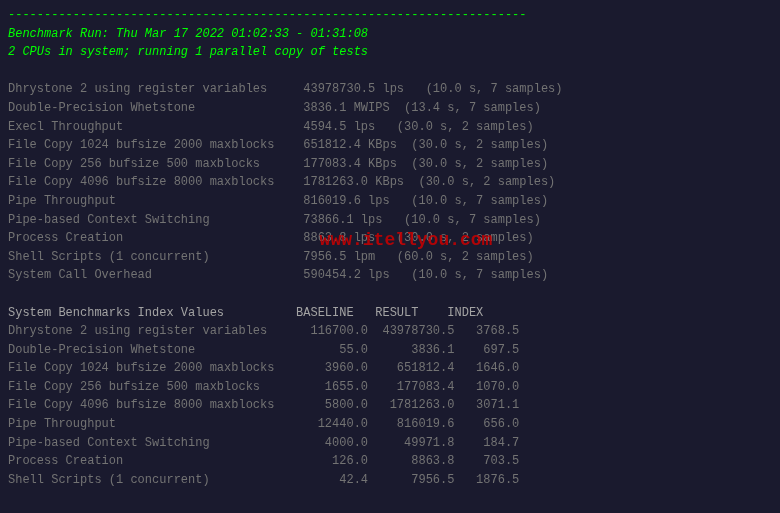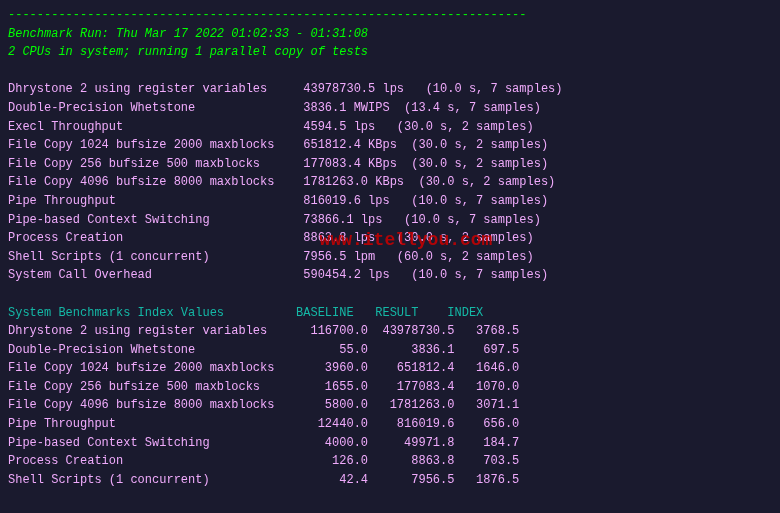"Dhrystone 2 using register variables" .result-row { color: #f0abfc -> #737373 }
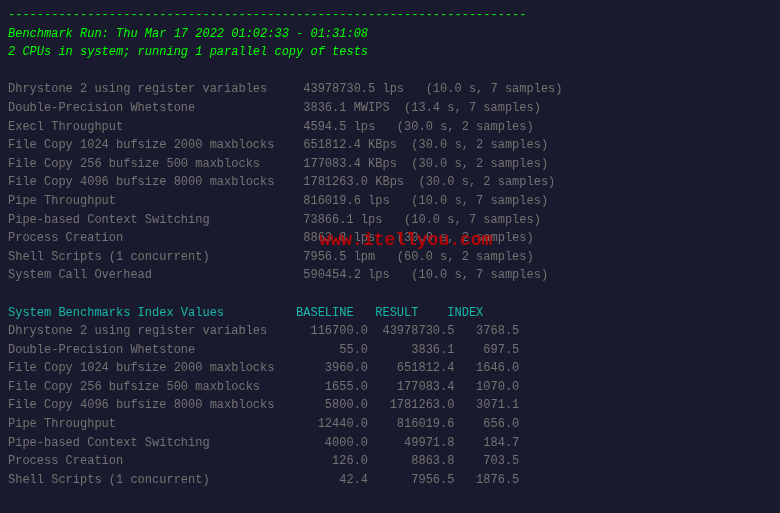"System Benchmarks Index Values BASELINE" .table-header { color: #14b8a6 -> #a3a3a3 }
